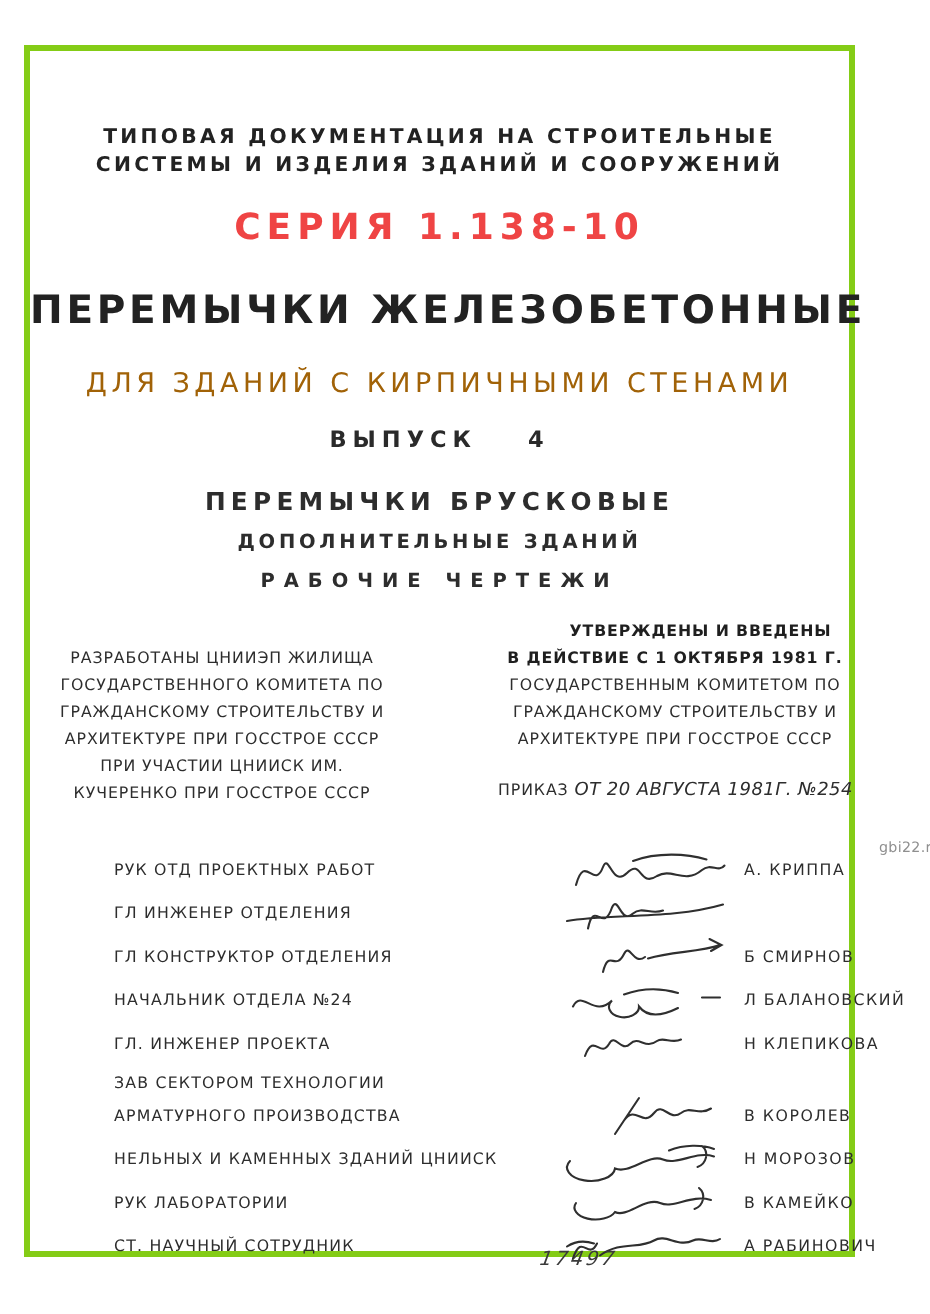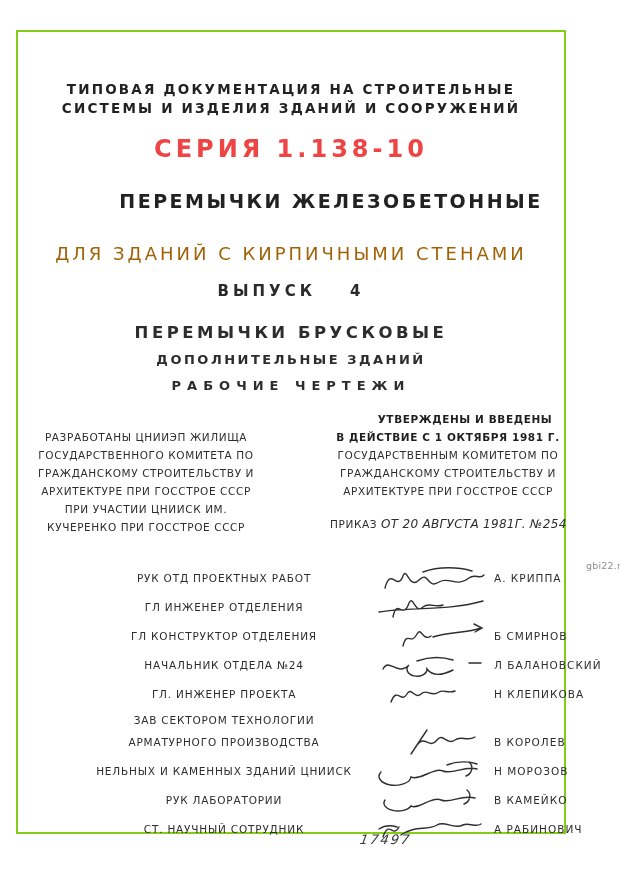"ТИПОВАЯ ДОКУМЕНТАЦИЯ НА СТРОИТЕЛЬНЫЕ" .frame { border: 2px solid #84cc16 -> 4px solid #84cc16 }
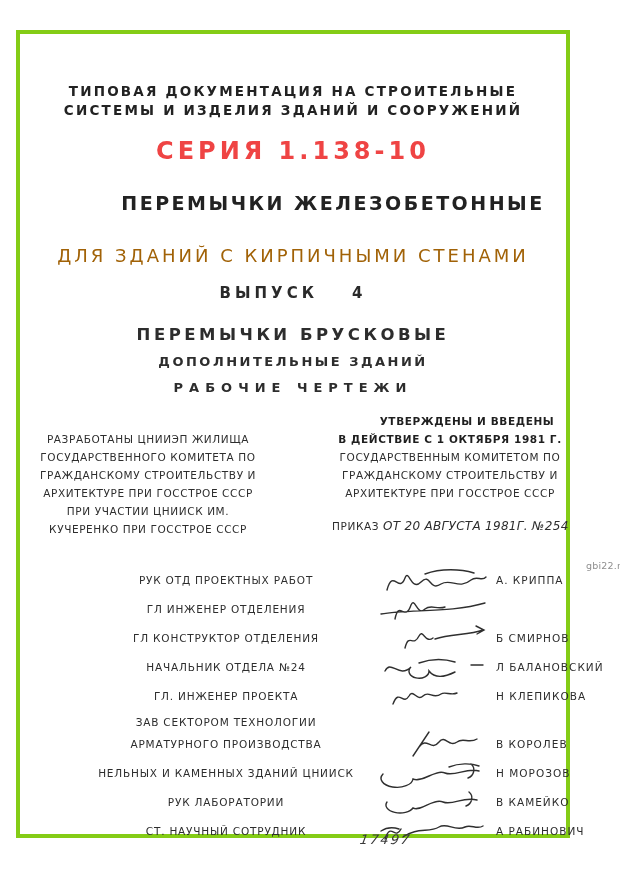"ПЕРЕМЫЧКИ ЖЕЛЕЗОБЕТОННЫЕ" .title { font-size: 19px -> 26px; padding-left: 40px -> none }
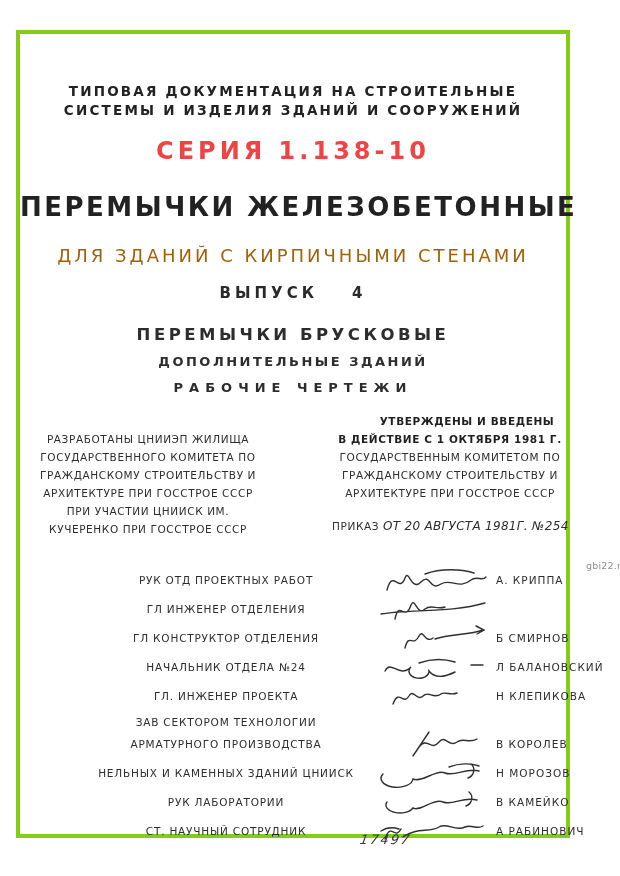"РУК ОТД ПРОЕКТНЫХ РАБОТ" .sig-row { text-align: center -> none }
